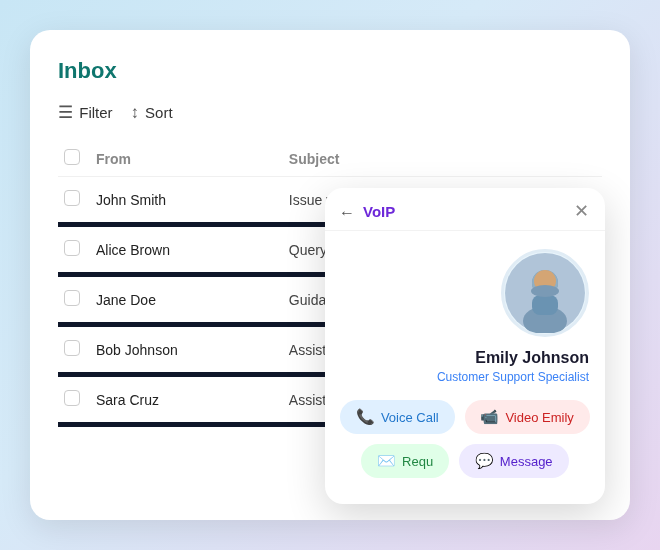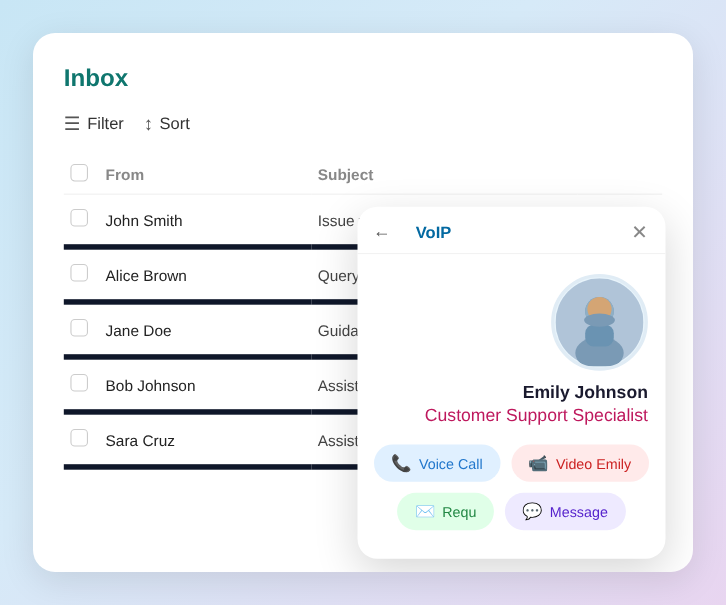"VoIP" .voip-title { color: #0369a1 -> #6d28d9; margin-left: 15px -> none }
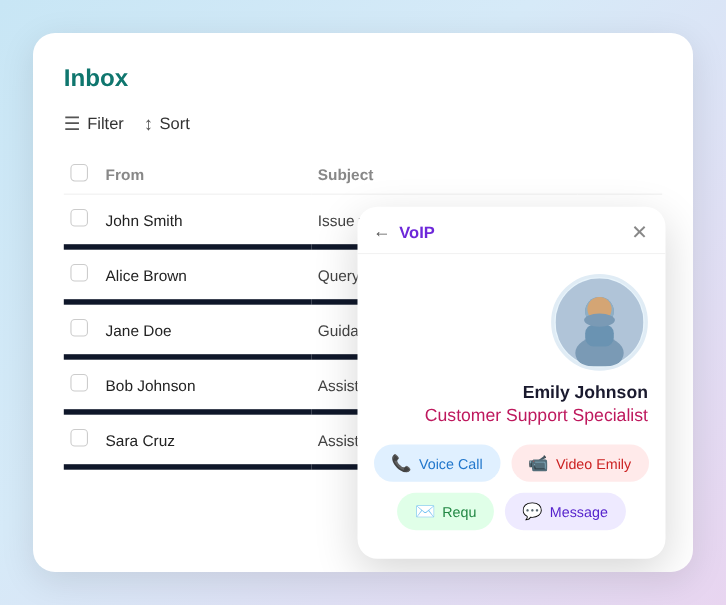"Customer Support Specialist" .contact-title { color: #be185d -> #3b82f6; font-size: 16px -> 12px }
